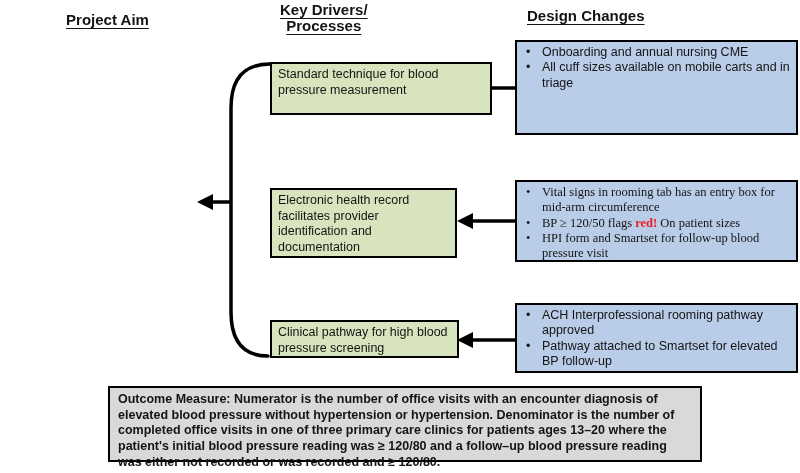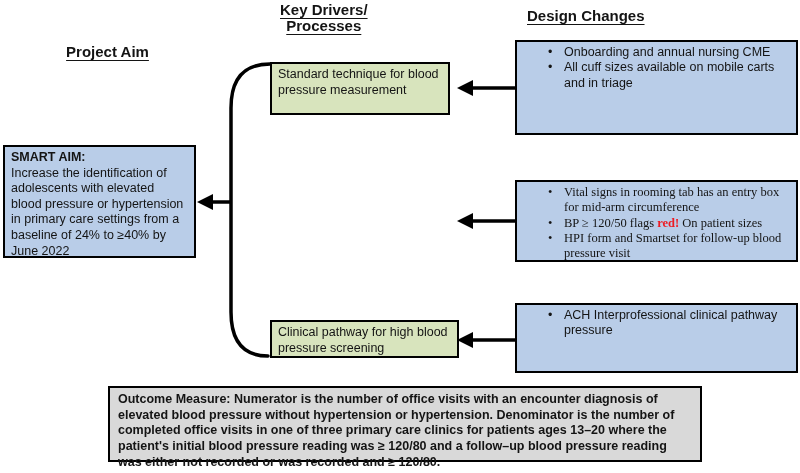"Project Aim" #hdr-project-aim { margin-top: 32px -> none }
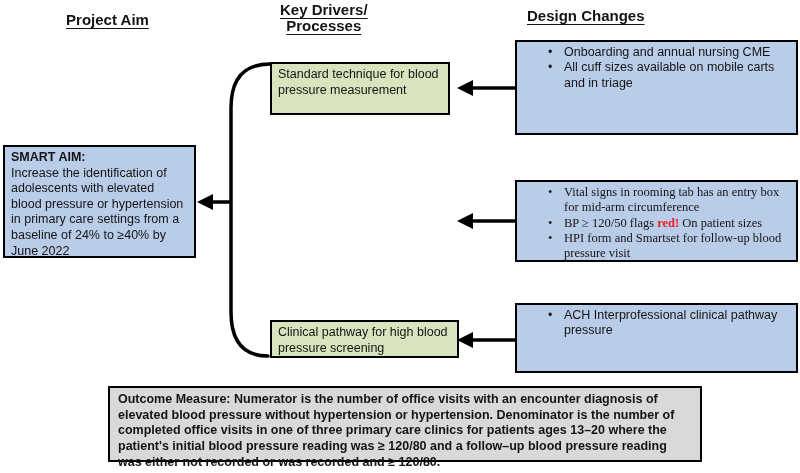"Onboarding and annual nursing CME" .change ul { padding: 0 0 0 28px -> 0 0 0 6px }
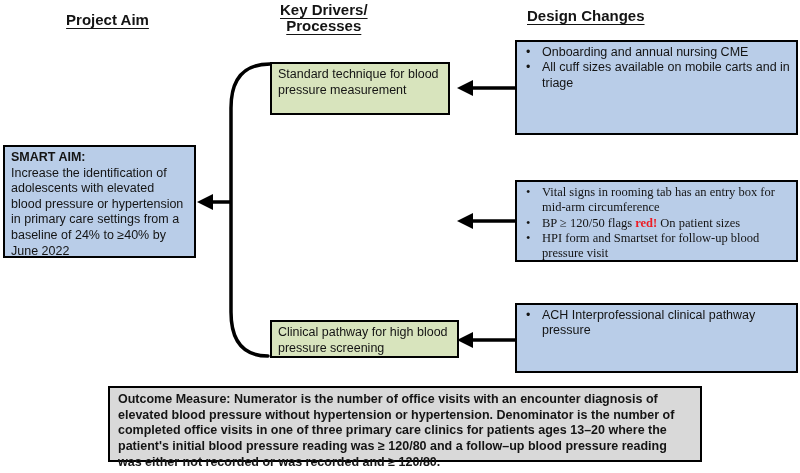"Standard technique for blood pressure" .driver-1 { width: 180px -> 222px }
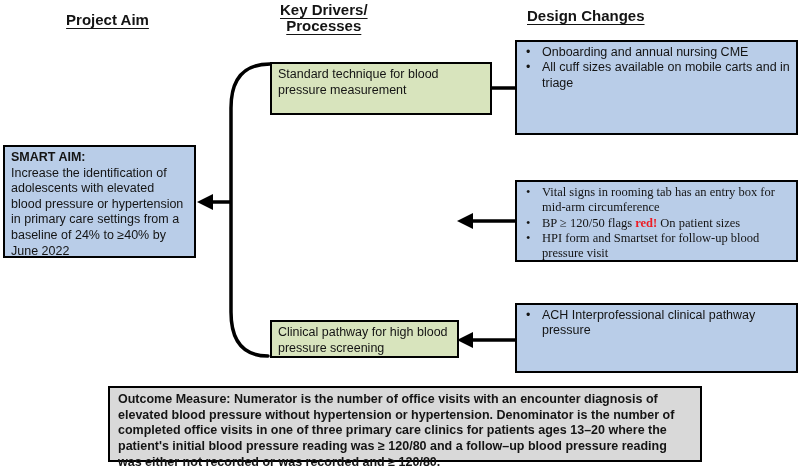"SMART AIM:" div.box { html: <div> <div>SMART AIM:</div> <div>Increase the identification of adolescents with elevated blood pressure or hypertension in primary care settings from a baseline of 24% to ≥40% by June 2022</div> </div> -> none }
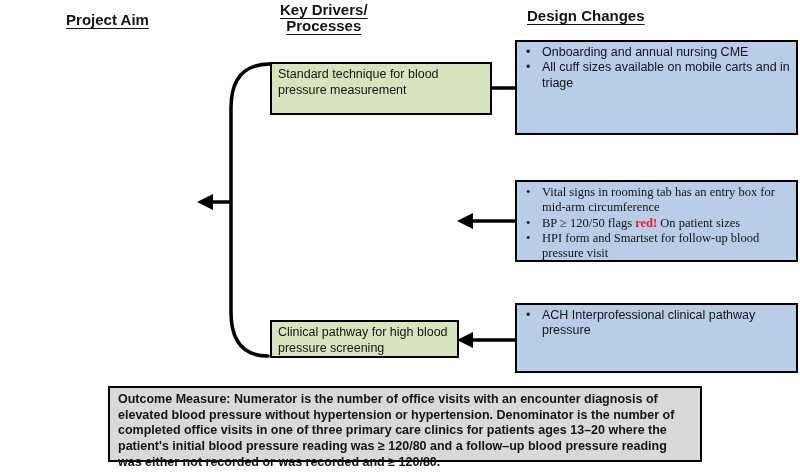"Electronic health record facilitates" div.box { html: none -> <div>Electronic health record facilitates provider identification and documentation</div> }
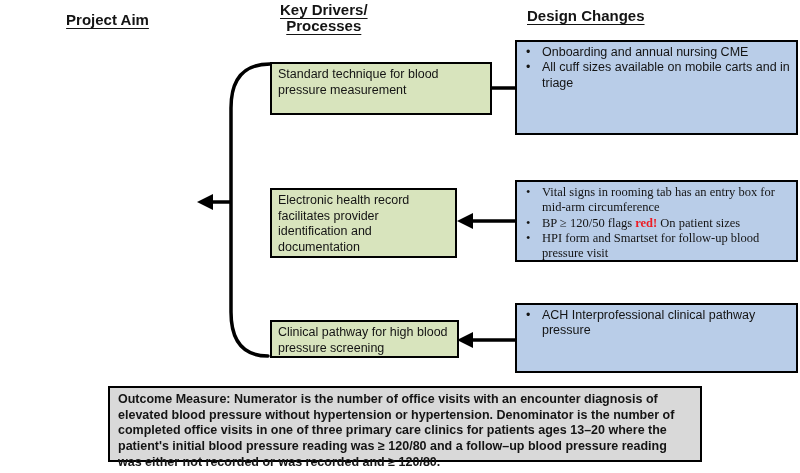"ACH Interprofessional clinical pathway" span { text: clinical pathway pressure -> rooming pathway approved }
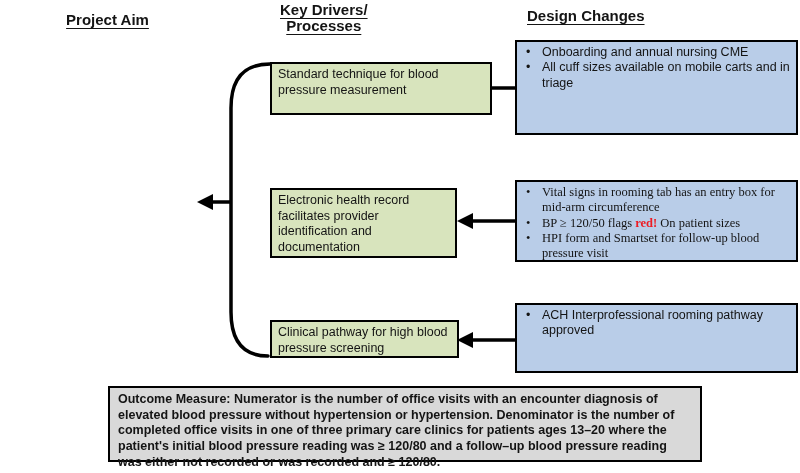"Pathway attached to Smartset for" li { html: none -> <li><span>Pathway attached to Smartset for elevated BP follow-up</span></li> }
